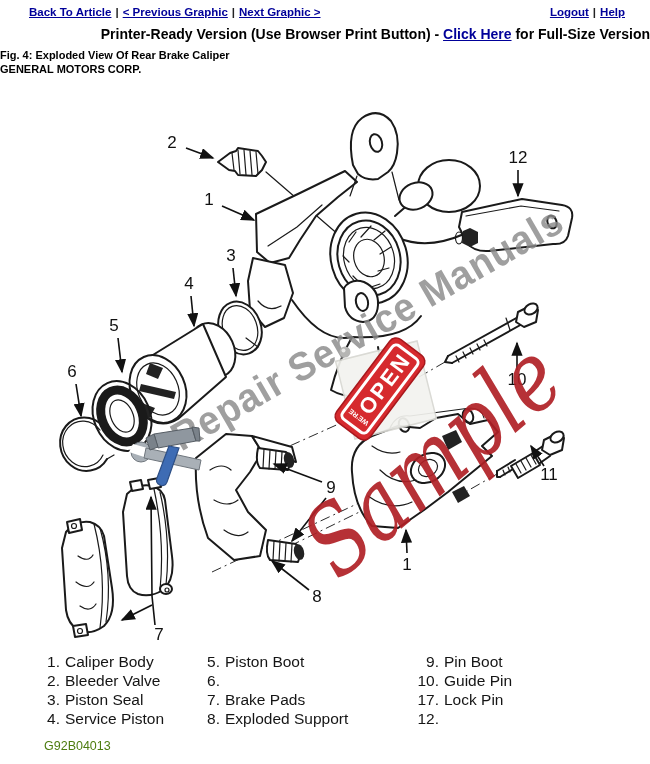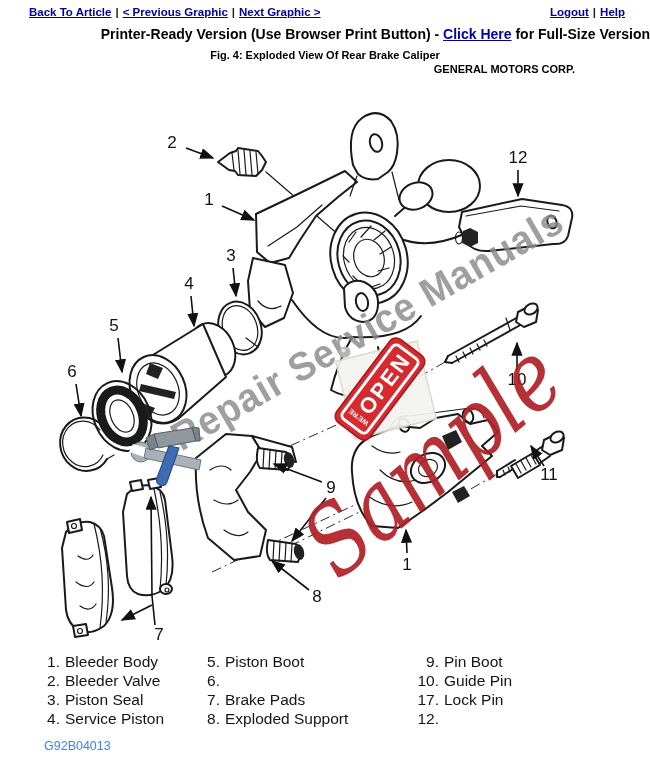"Fig. 4: Exploded View Of" #fig-caption { text-align: center -> left }
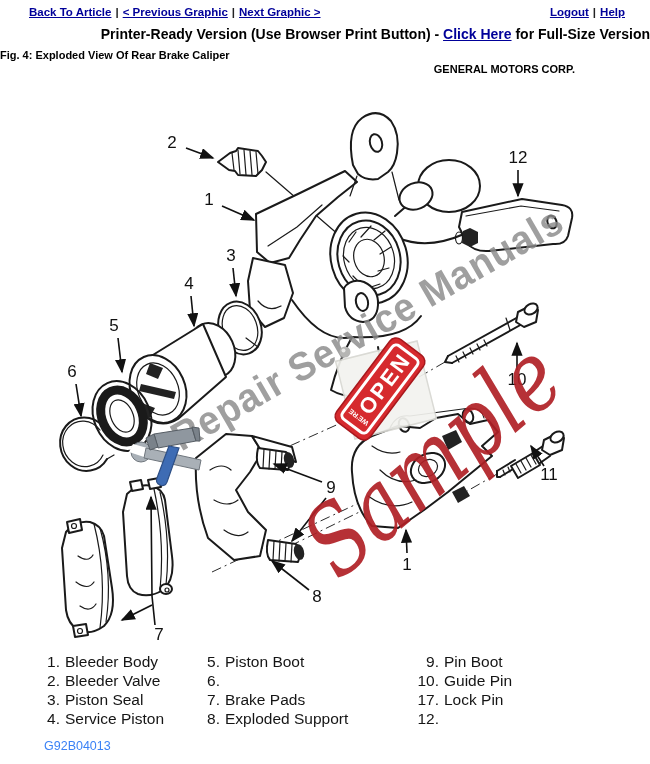"GENERAL MOTORS CORP." #company-line { text-align: right -> left }
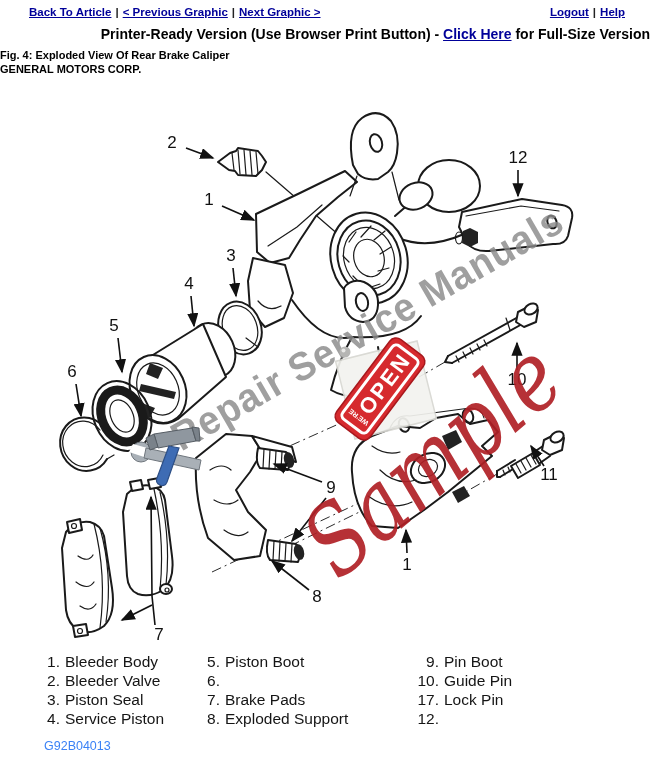"Bleeder Body" span { text: Bleeder -> Caliper }
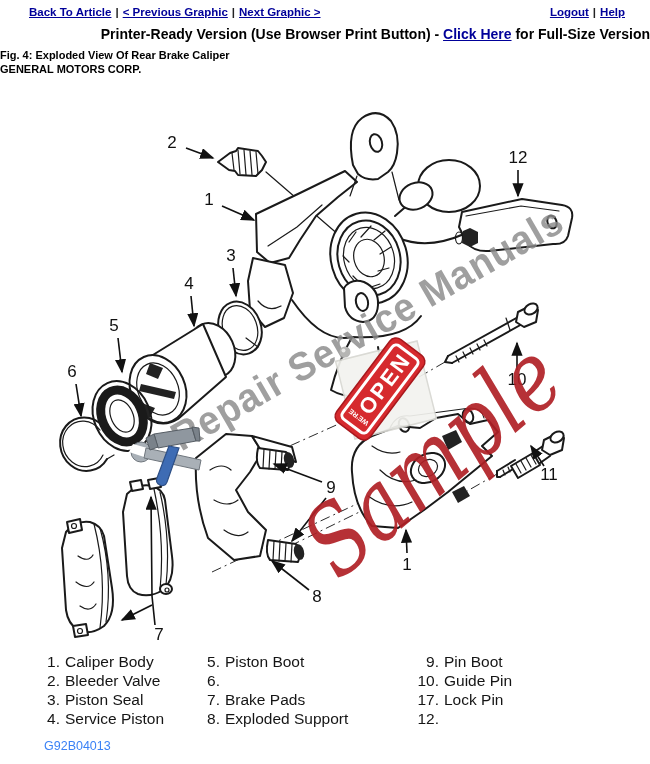"G92B04013" #figure-code { color: #3b82f6 -> #4d7c0f }
